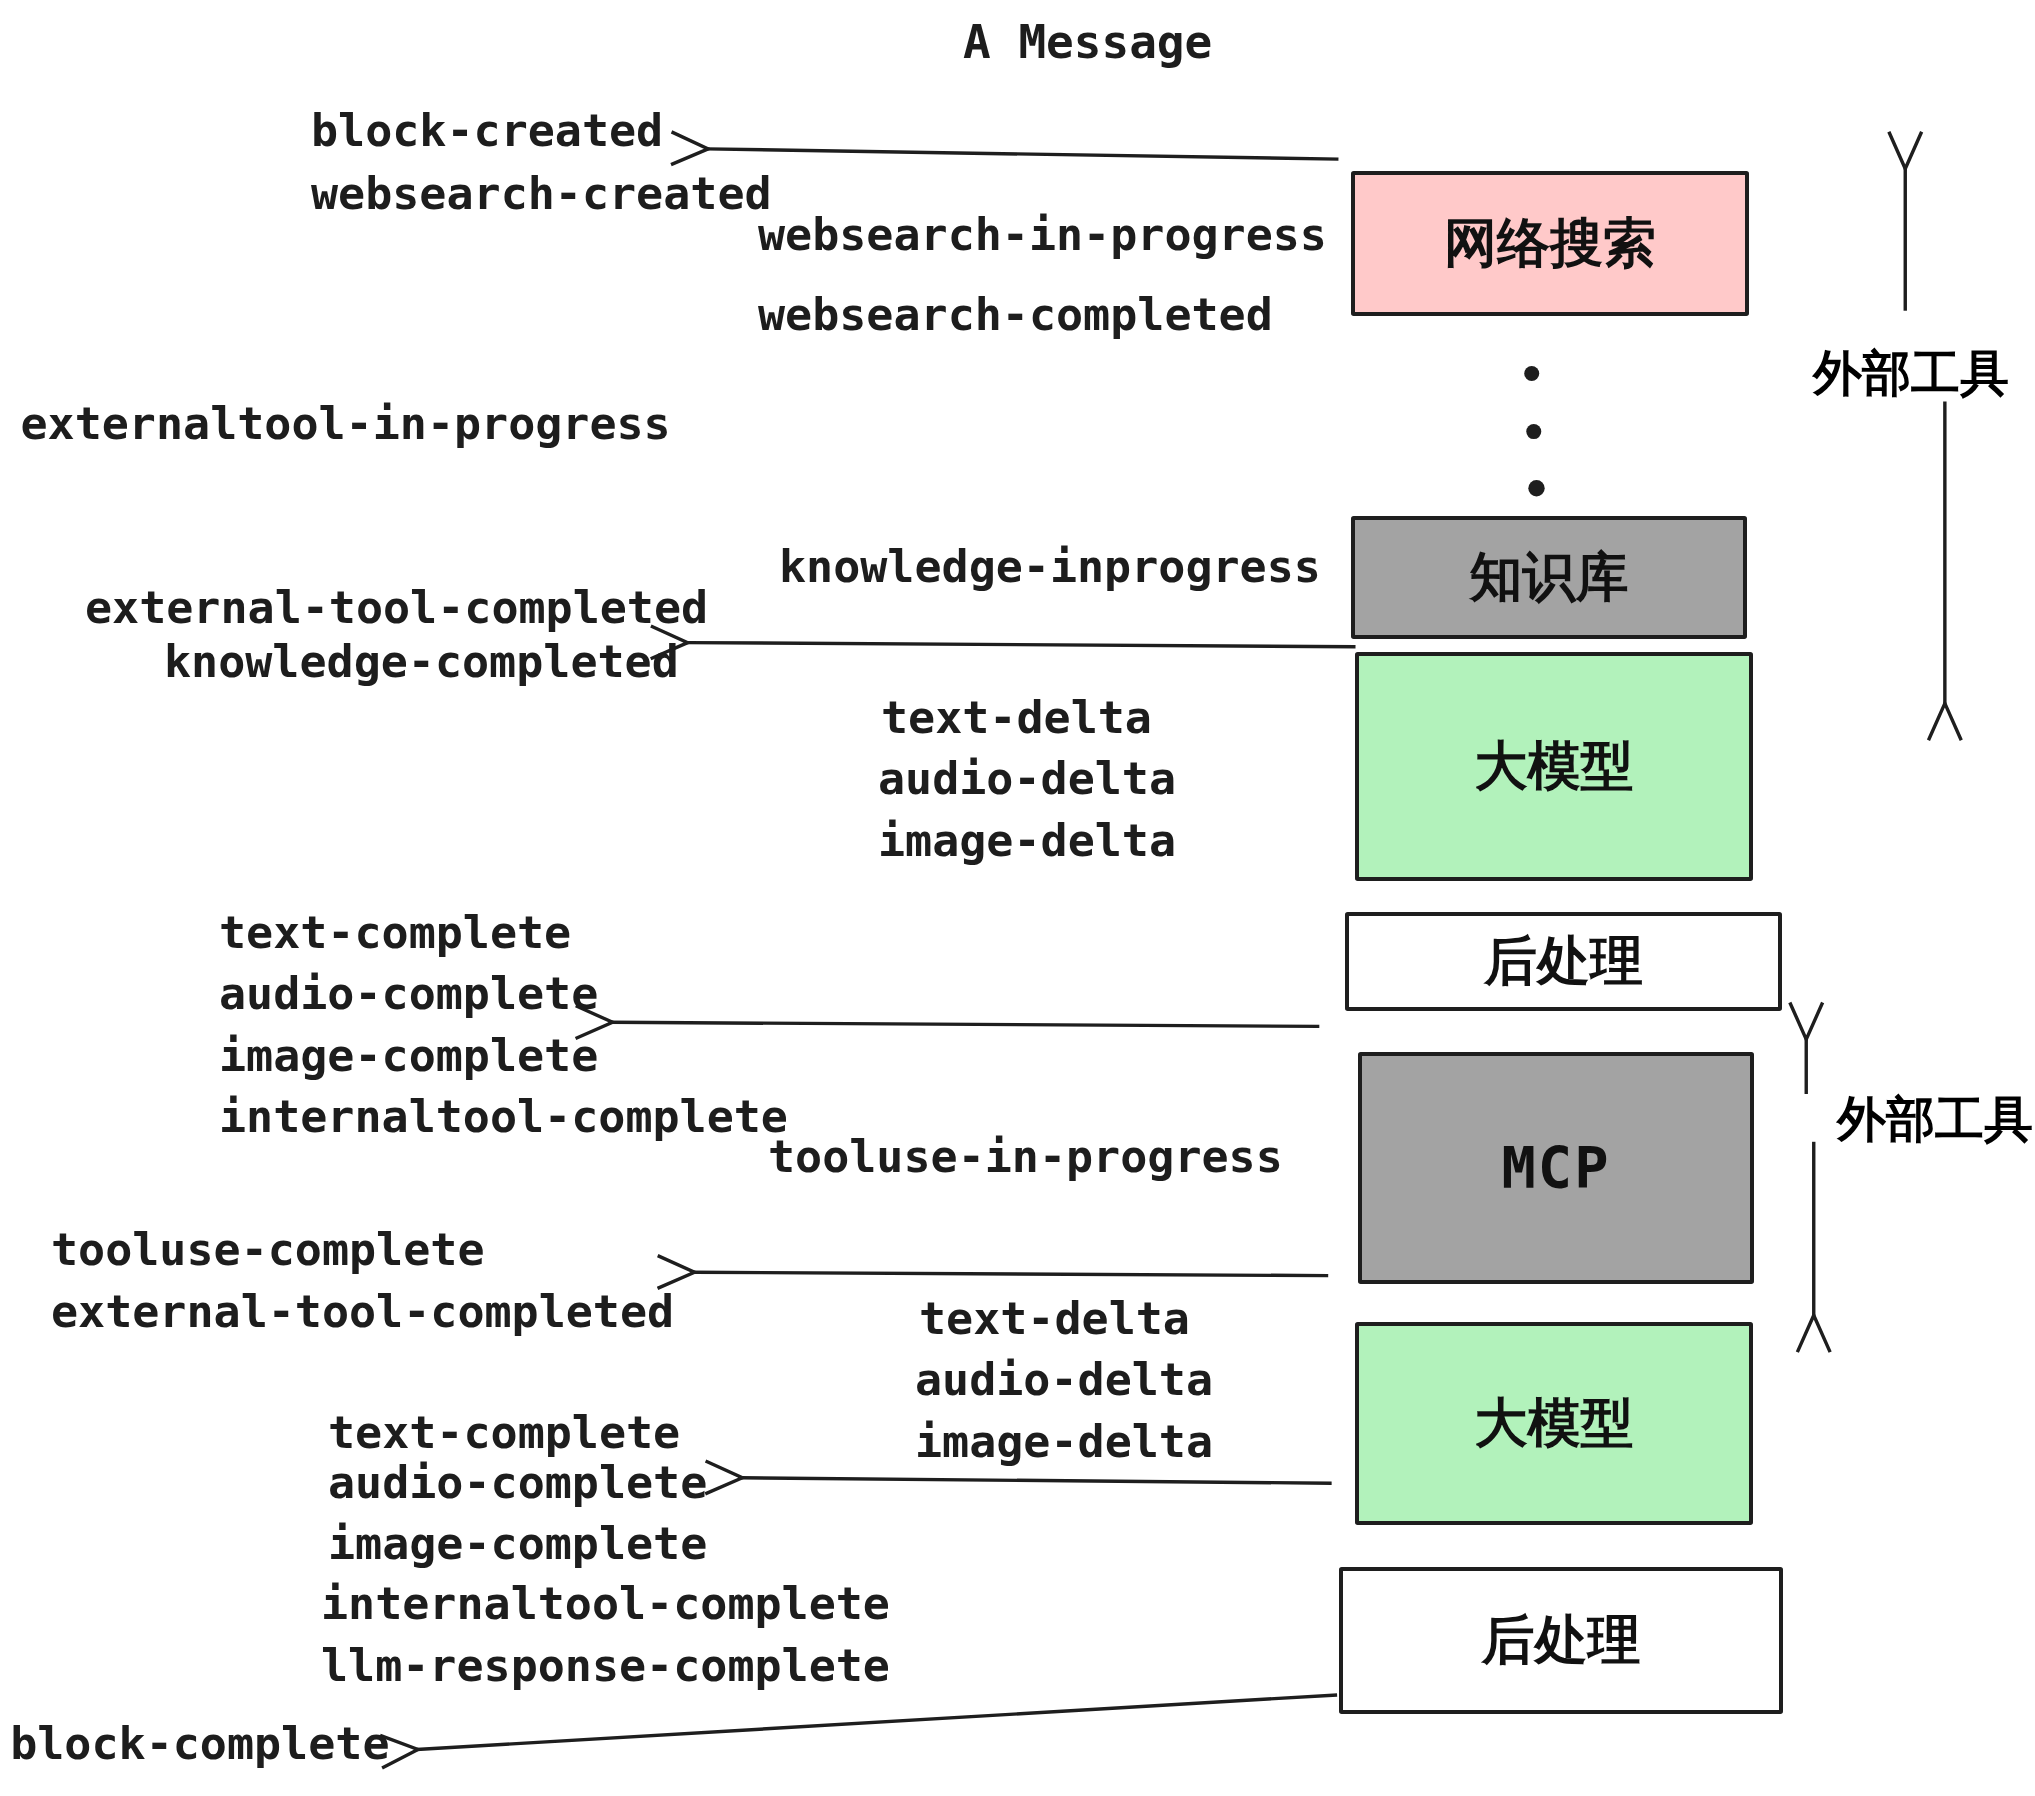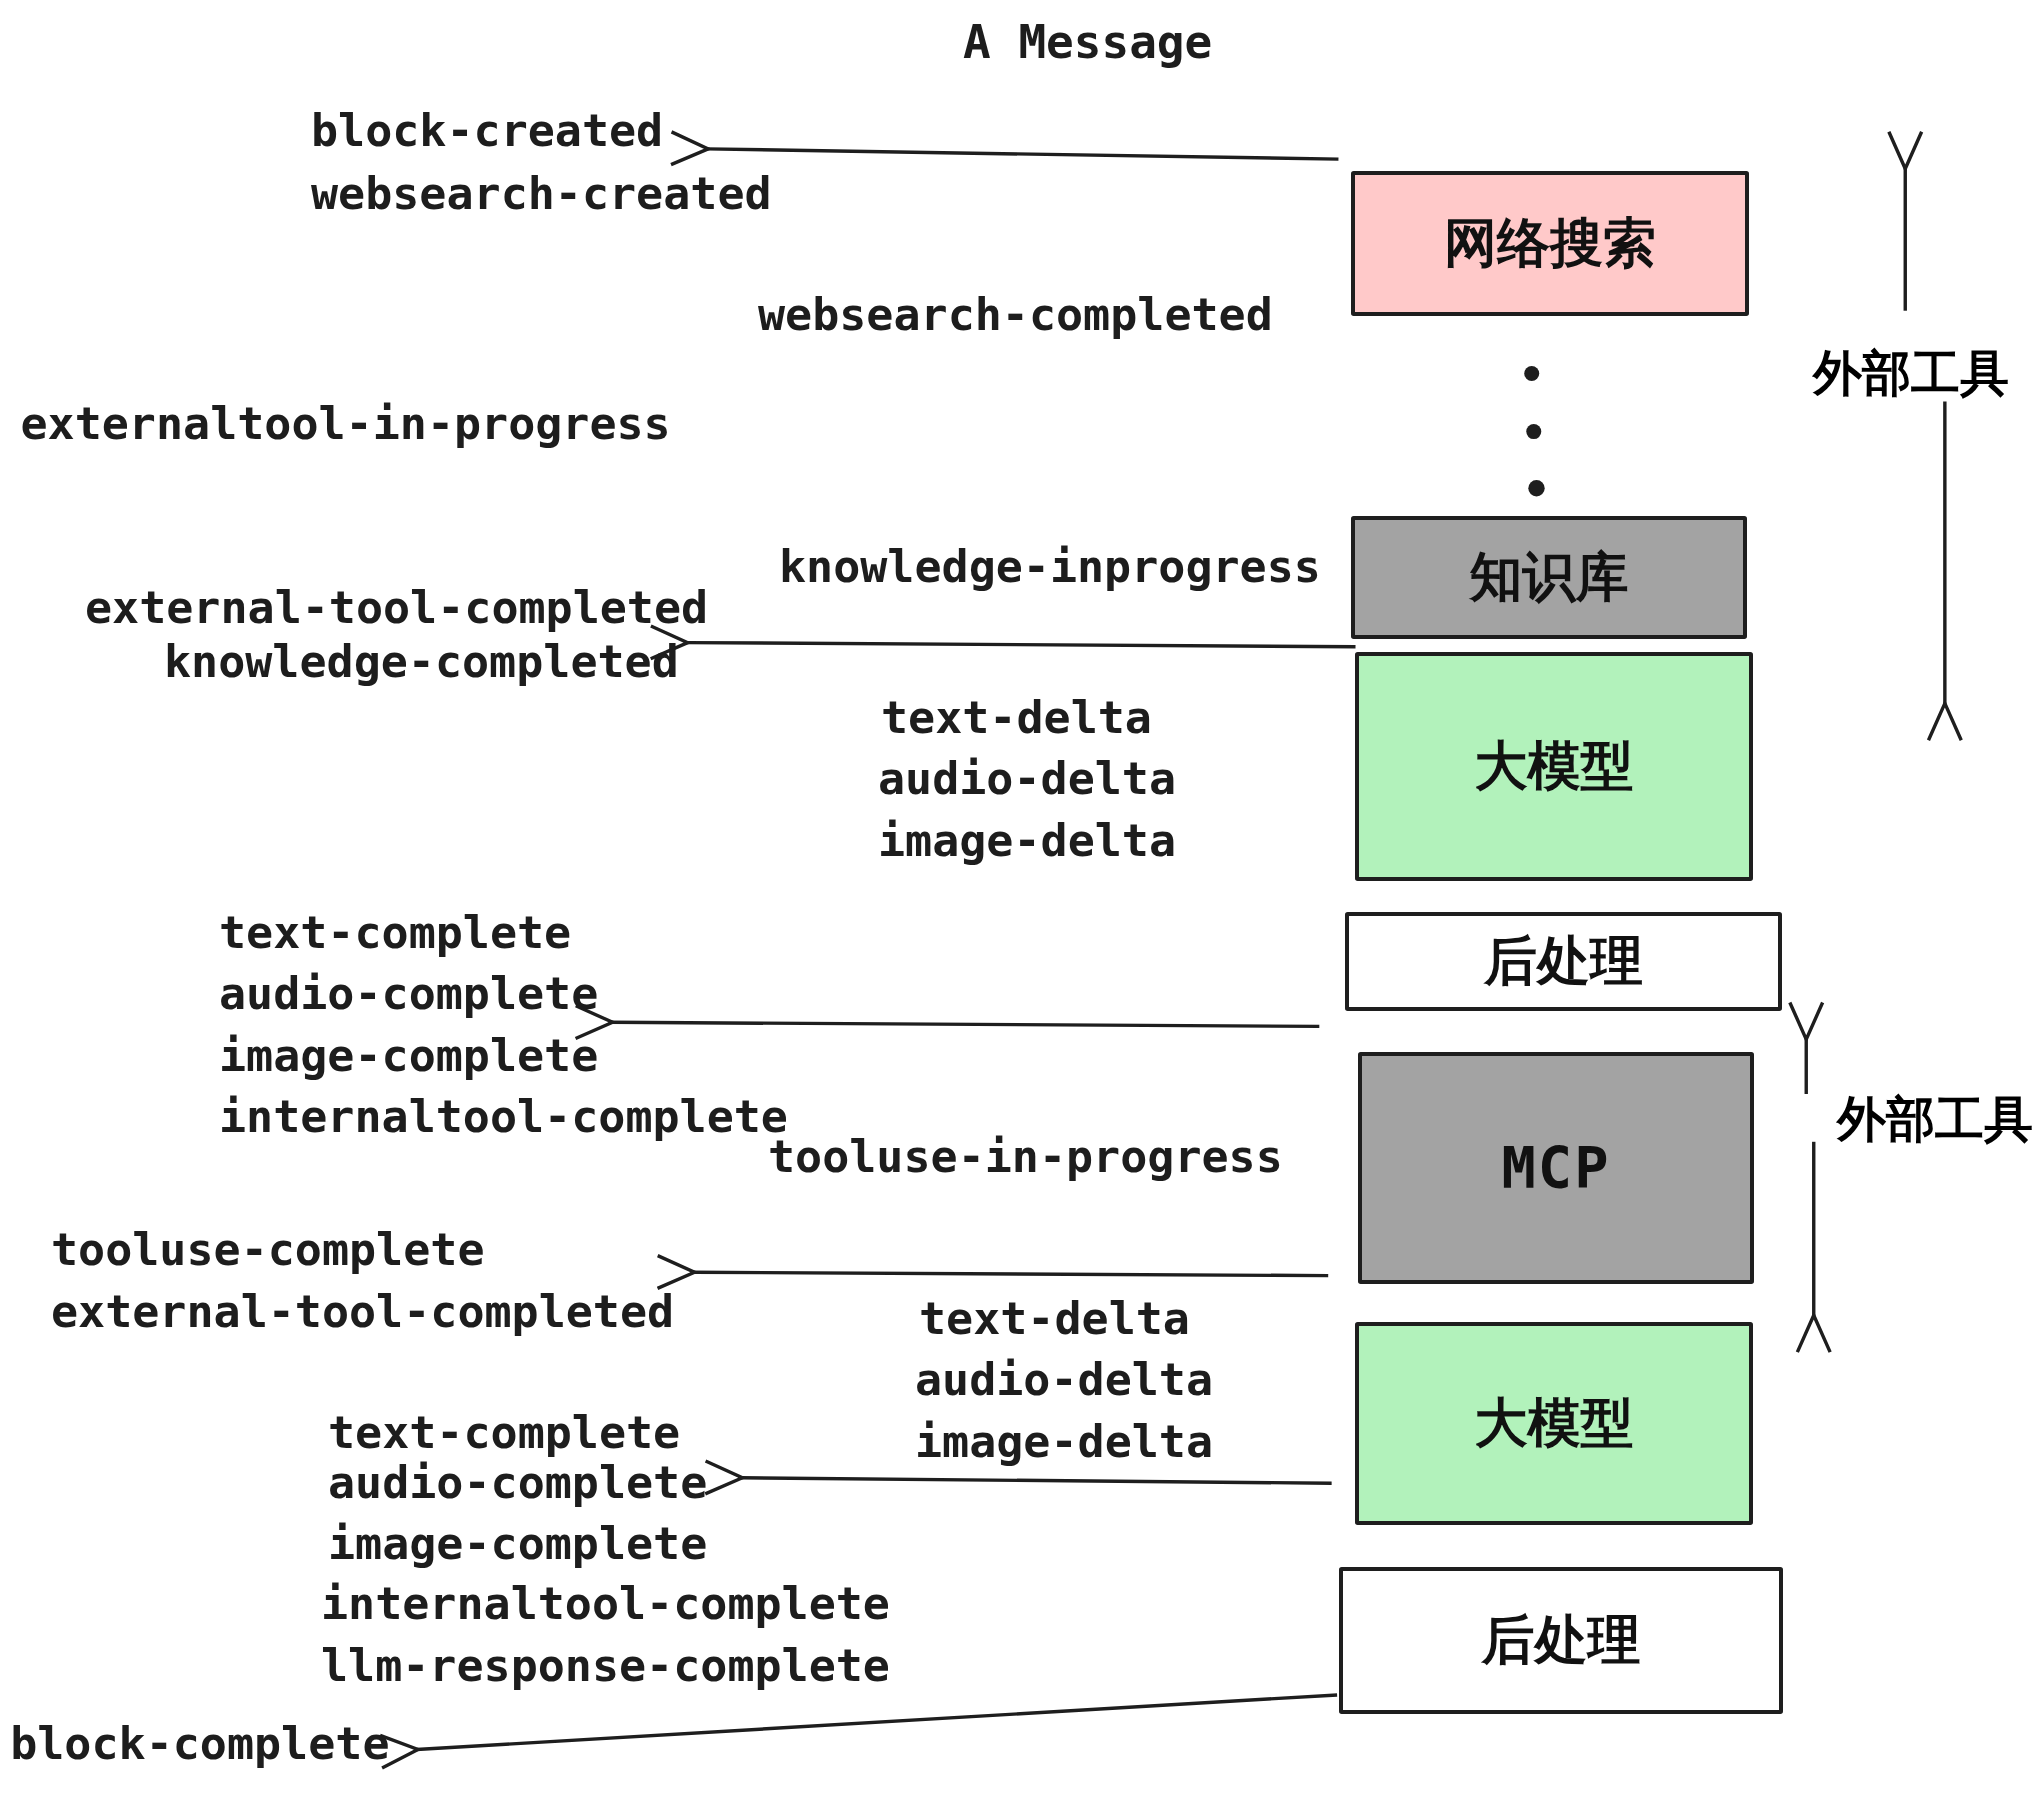"websearch-in-progress" div.ev { html: none -> <div>websearch-in-progress</div> }
